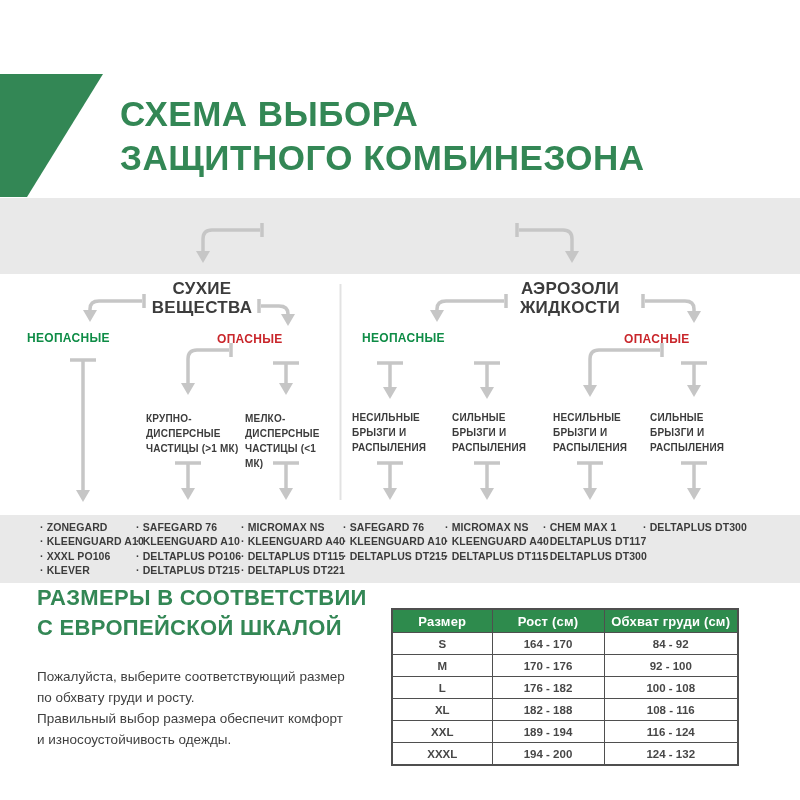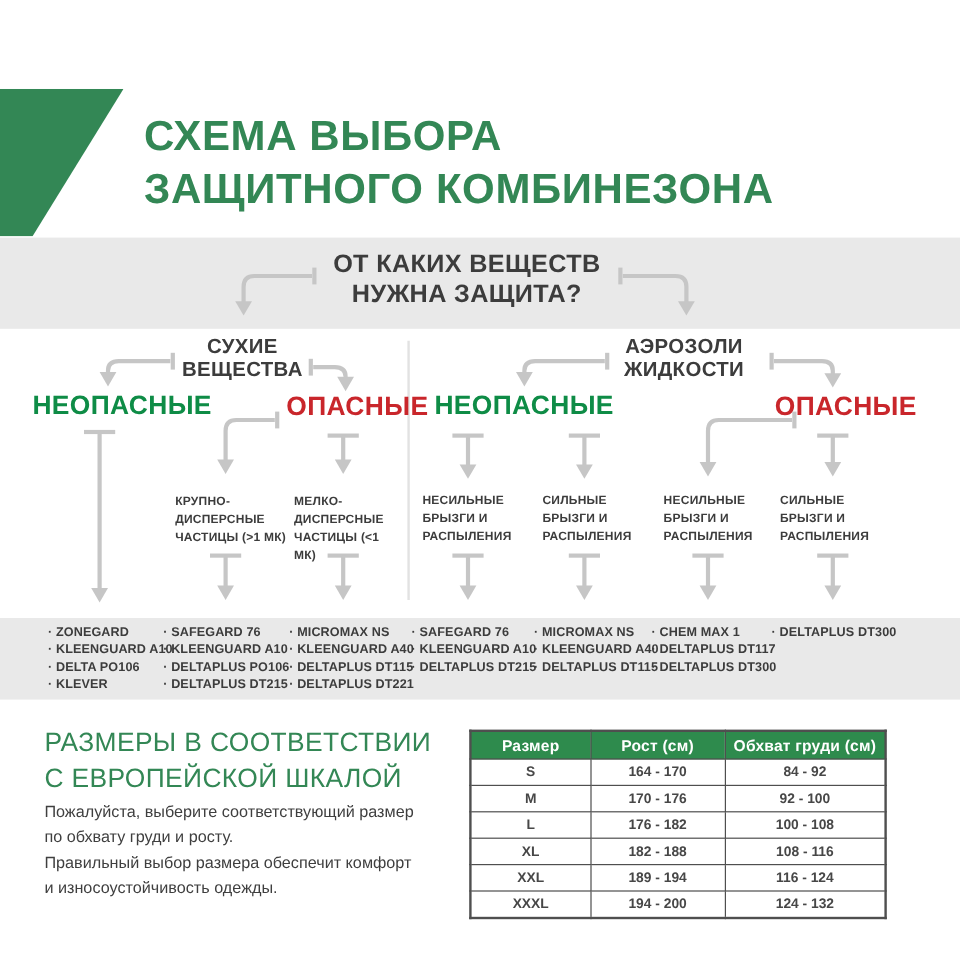"ОТ КАКИХ ВЕЩЕСТВ" div.question { html: <div>ОТ КАКИХ ВЕЩЕСТВ НУЖНА ЗАЩИТА?</div> -> none }
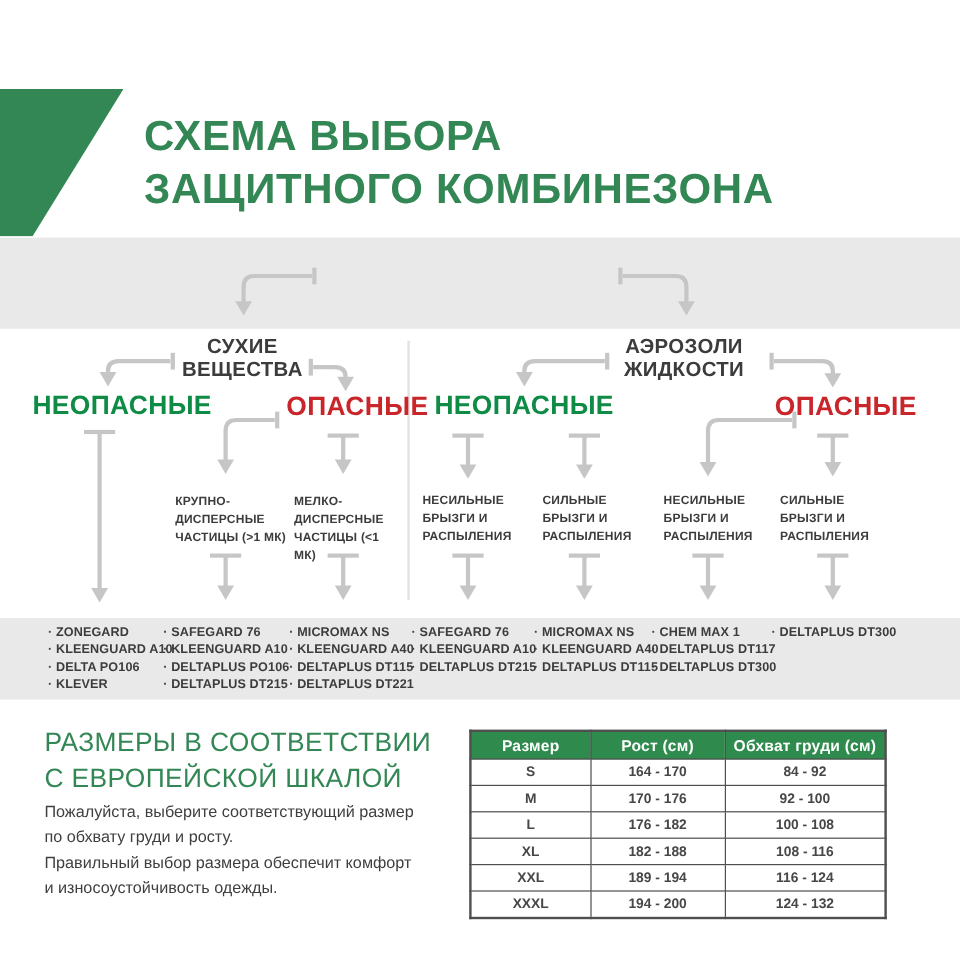"НЕОПАСНЫЕ" .hazard { font-size: 22px -> 12px; text-align: right -> left }
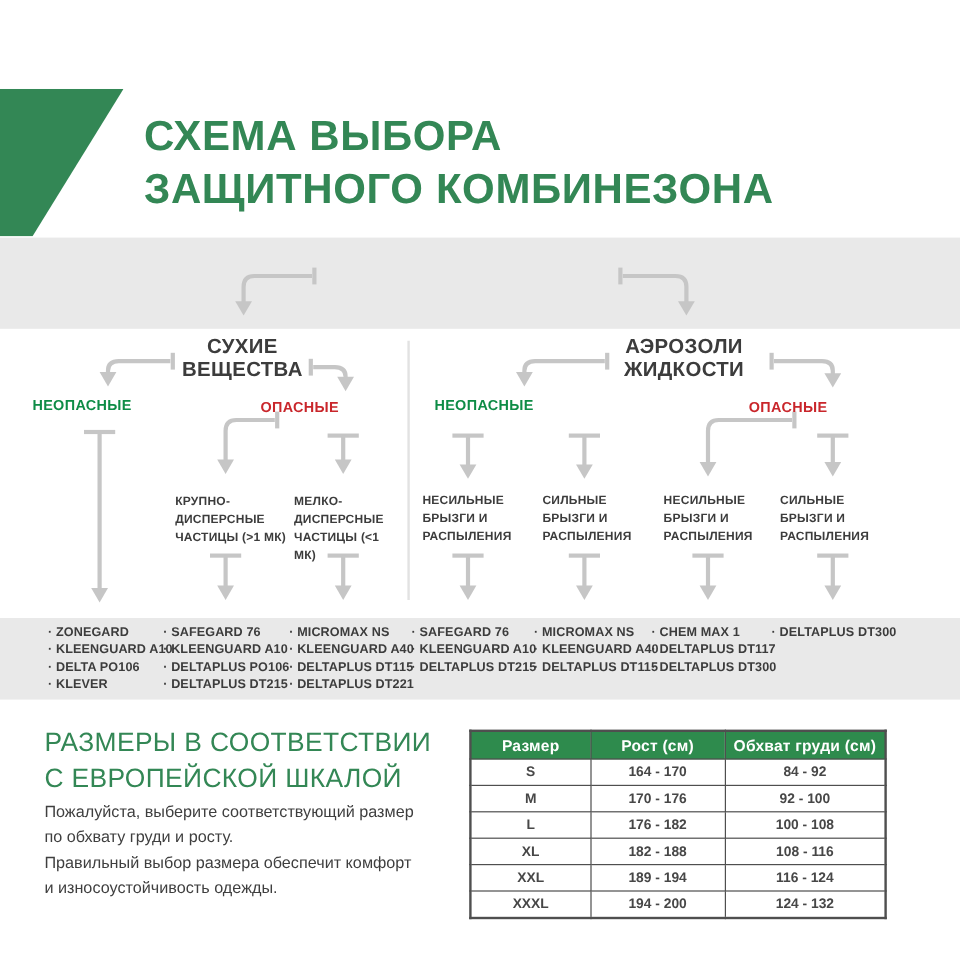"DELTA PO106" div.p-item { text: DELTA -> XXXL }
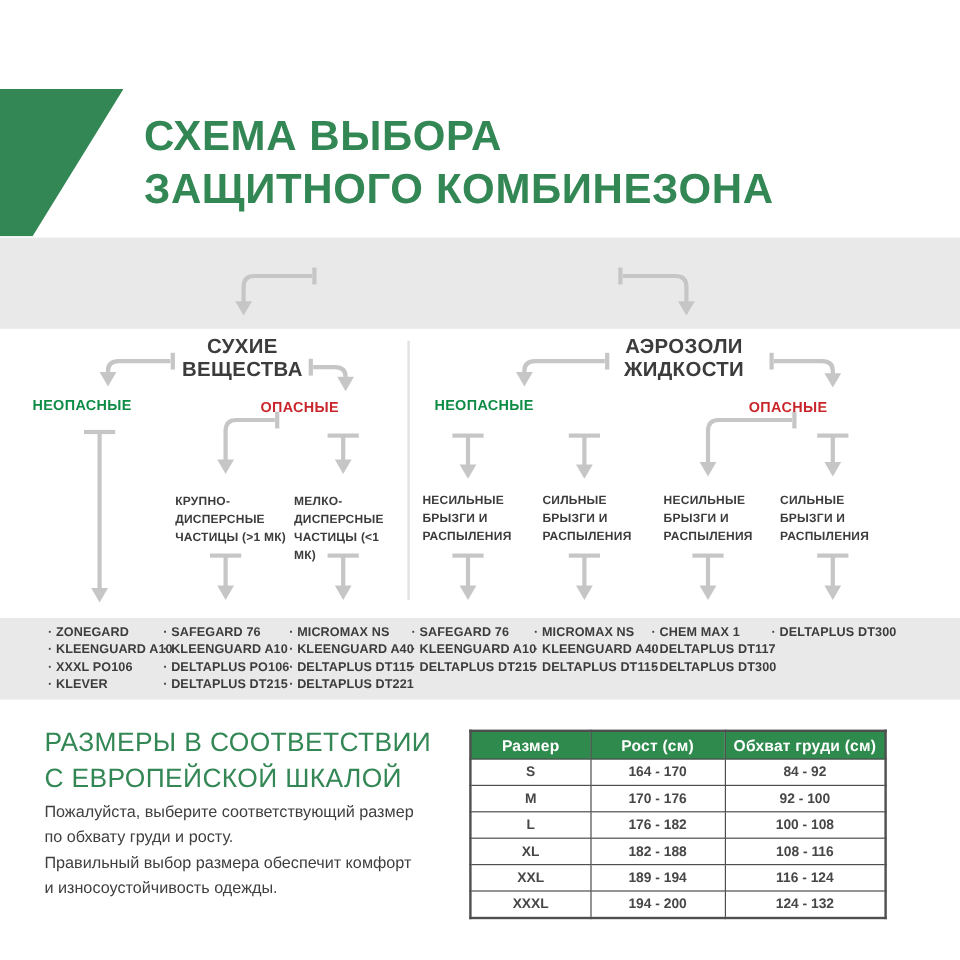"РАЗМЕРЫ В СООТВЕТСТВИИ" .sizes-heading { font-weight: 400 -> 700; top: 592px -> 571px }
